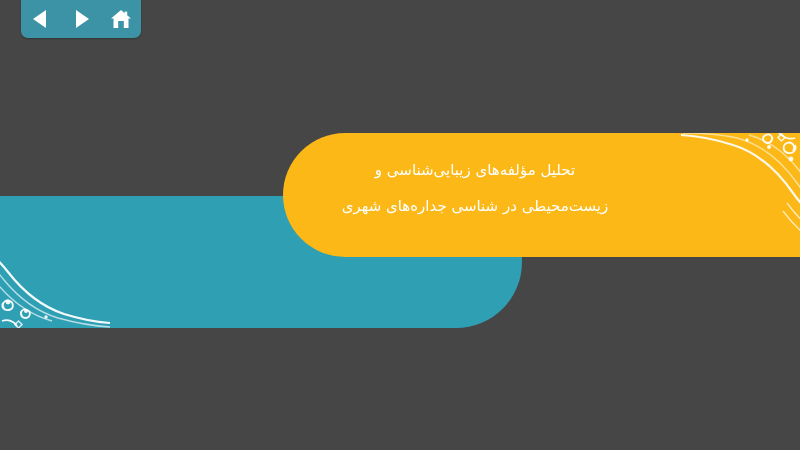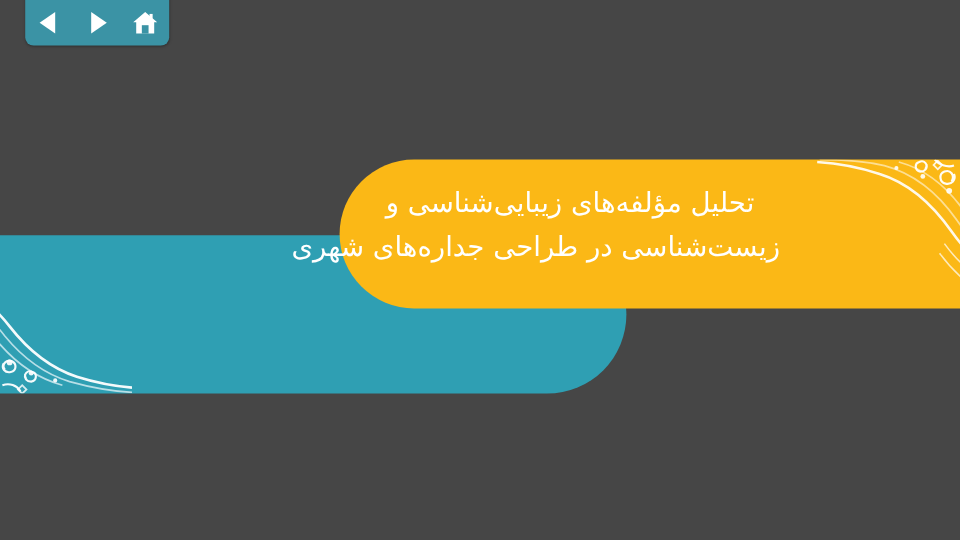"تحلیل مؤلفه‌های زیبایی‌شناسی و" .title-line { font-size: 23px -> 15px }
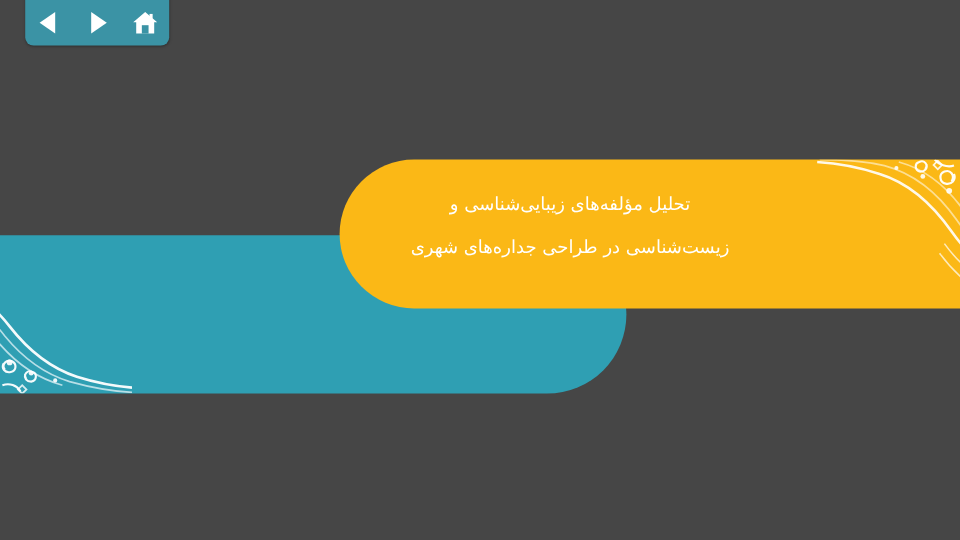"زیست‌شناسی در طراحی جداره‌های شهری" div.title-line { text: شناسی در طراحی -> محیطی در شناسی }
